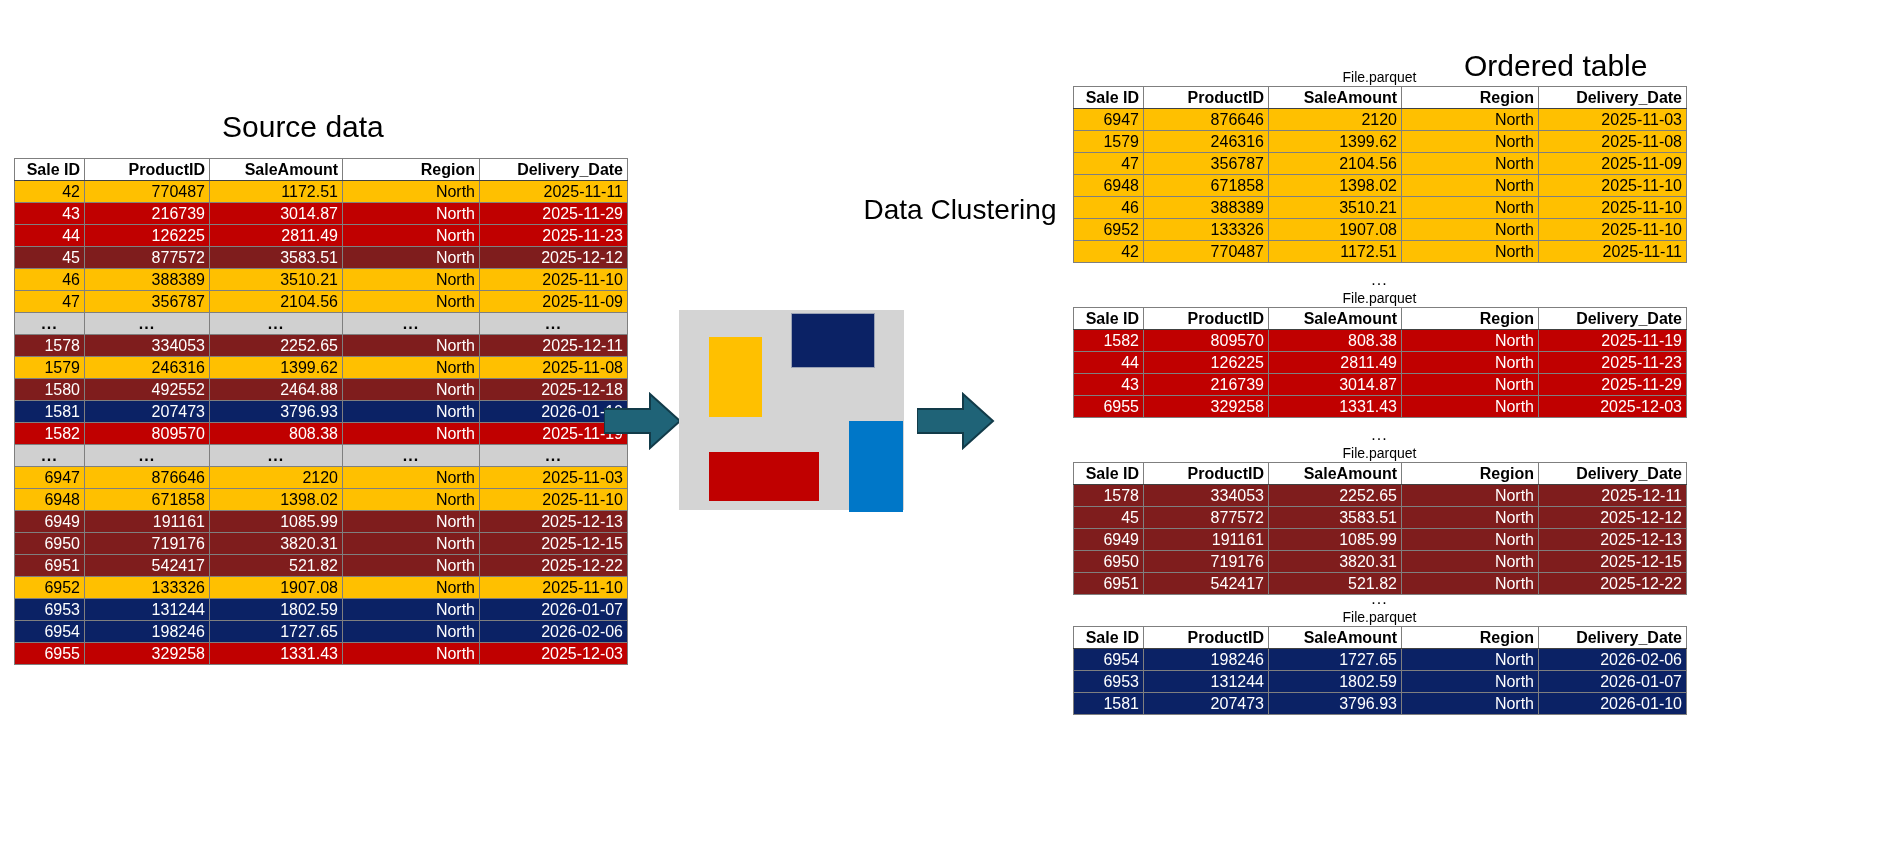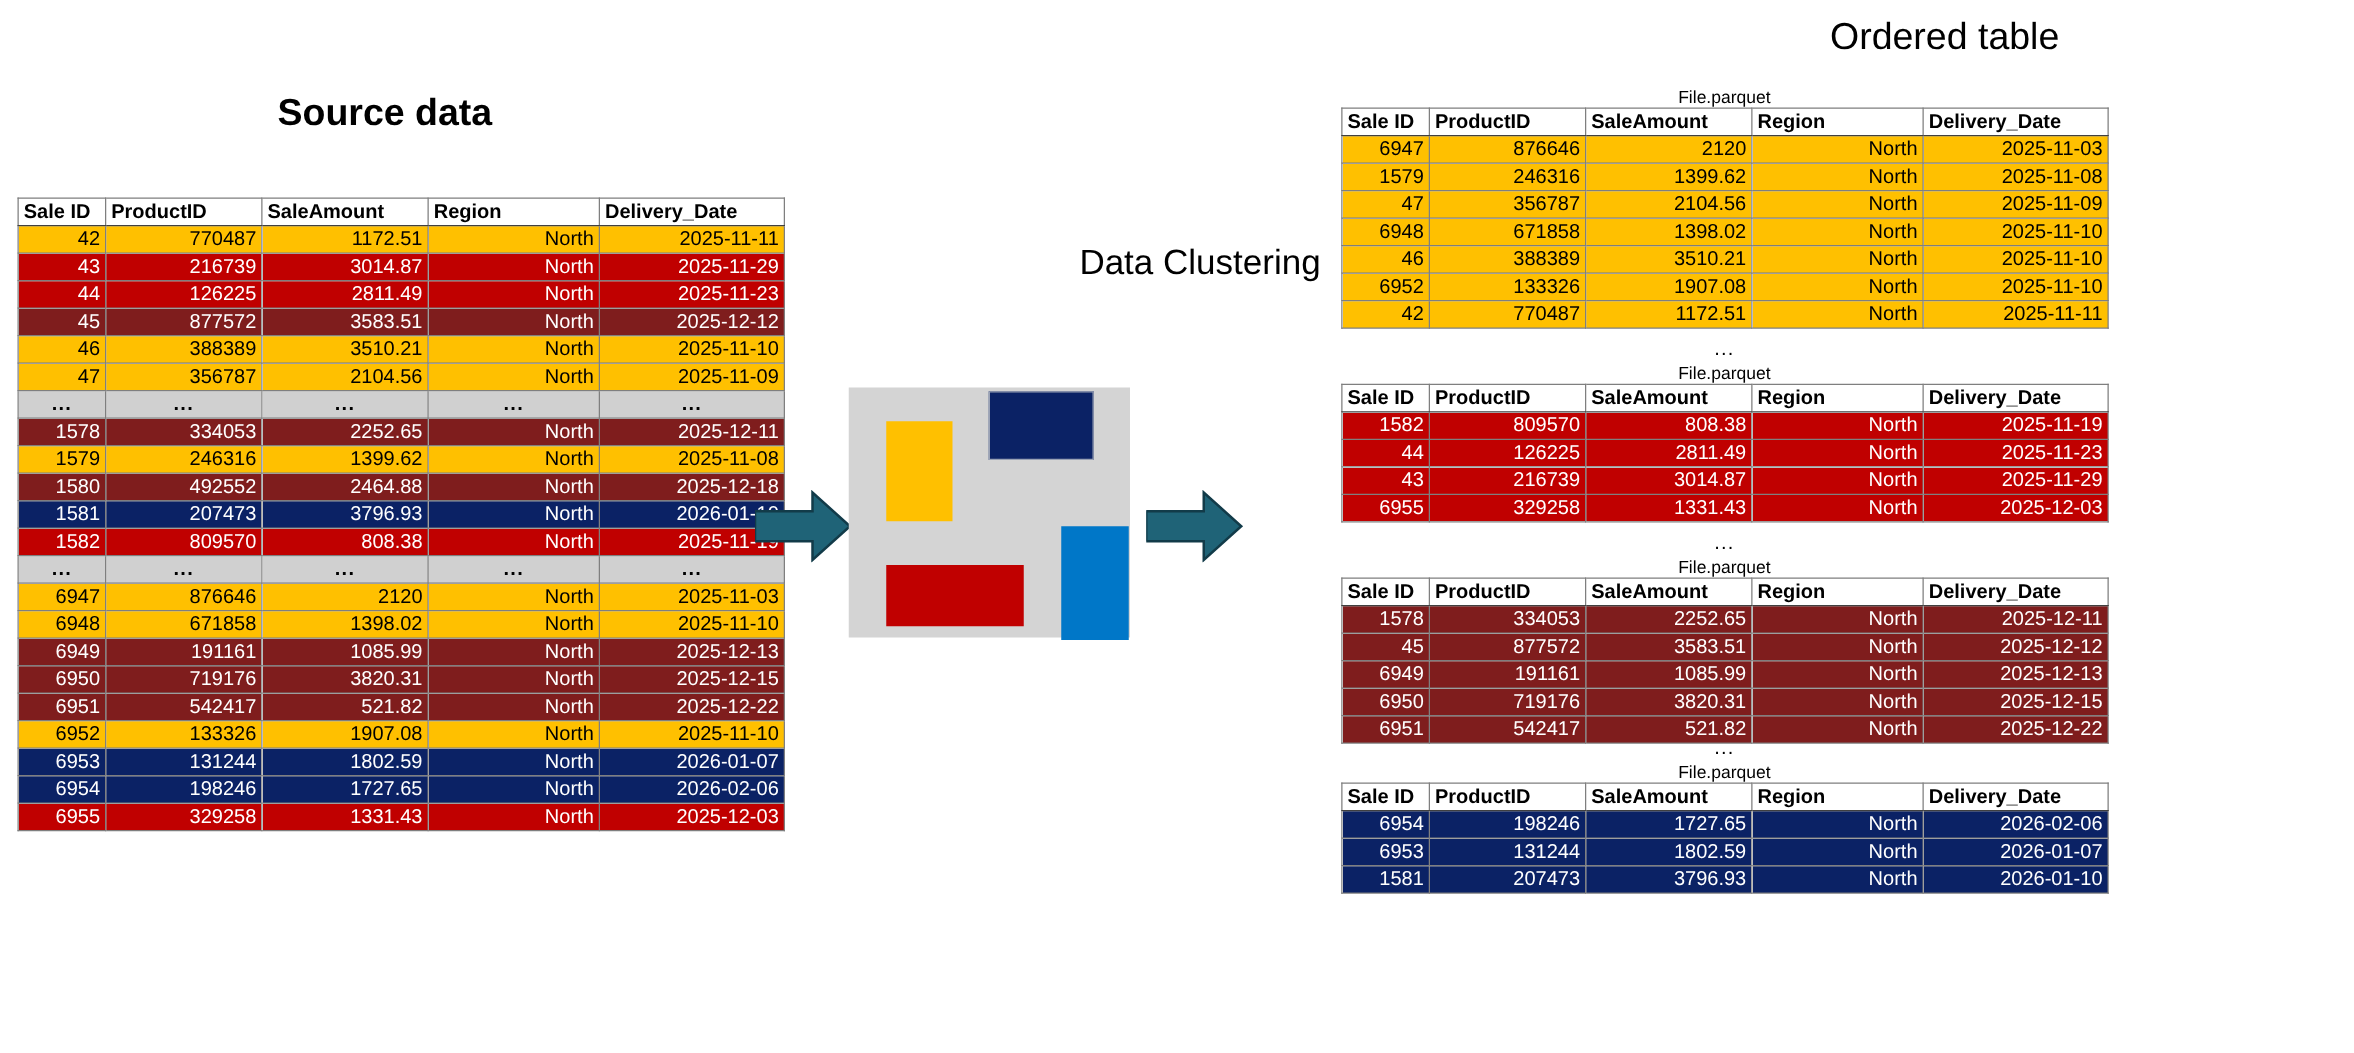"Ordered table" .section-title { margin-top: none -> 36px }
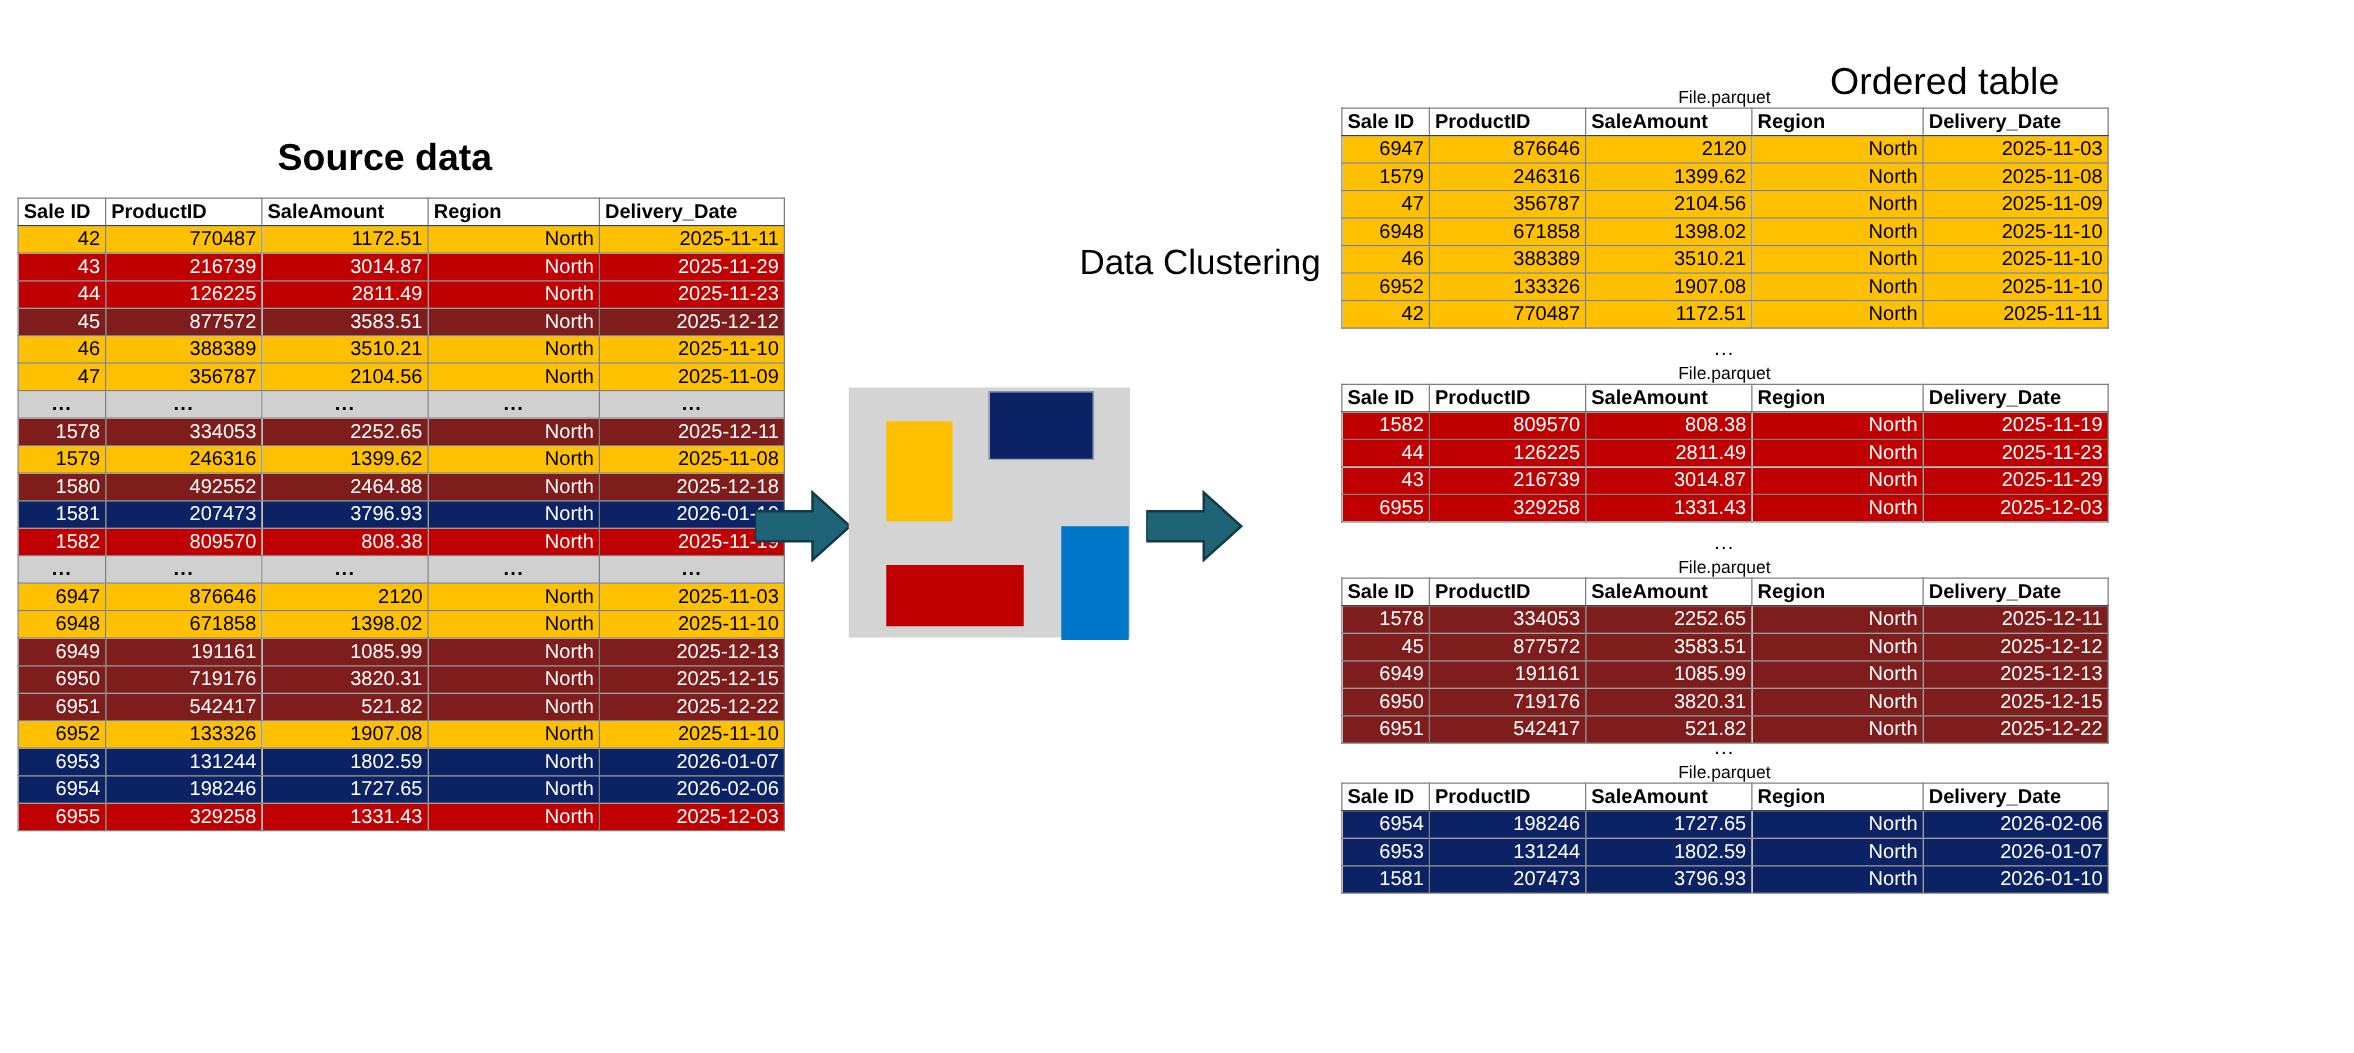"Sale ID" table.grid th { text-align: left -> right }
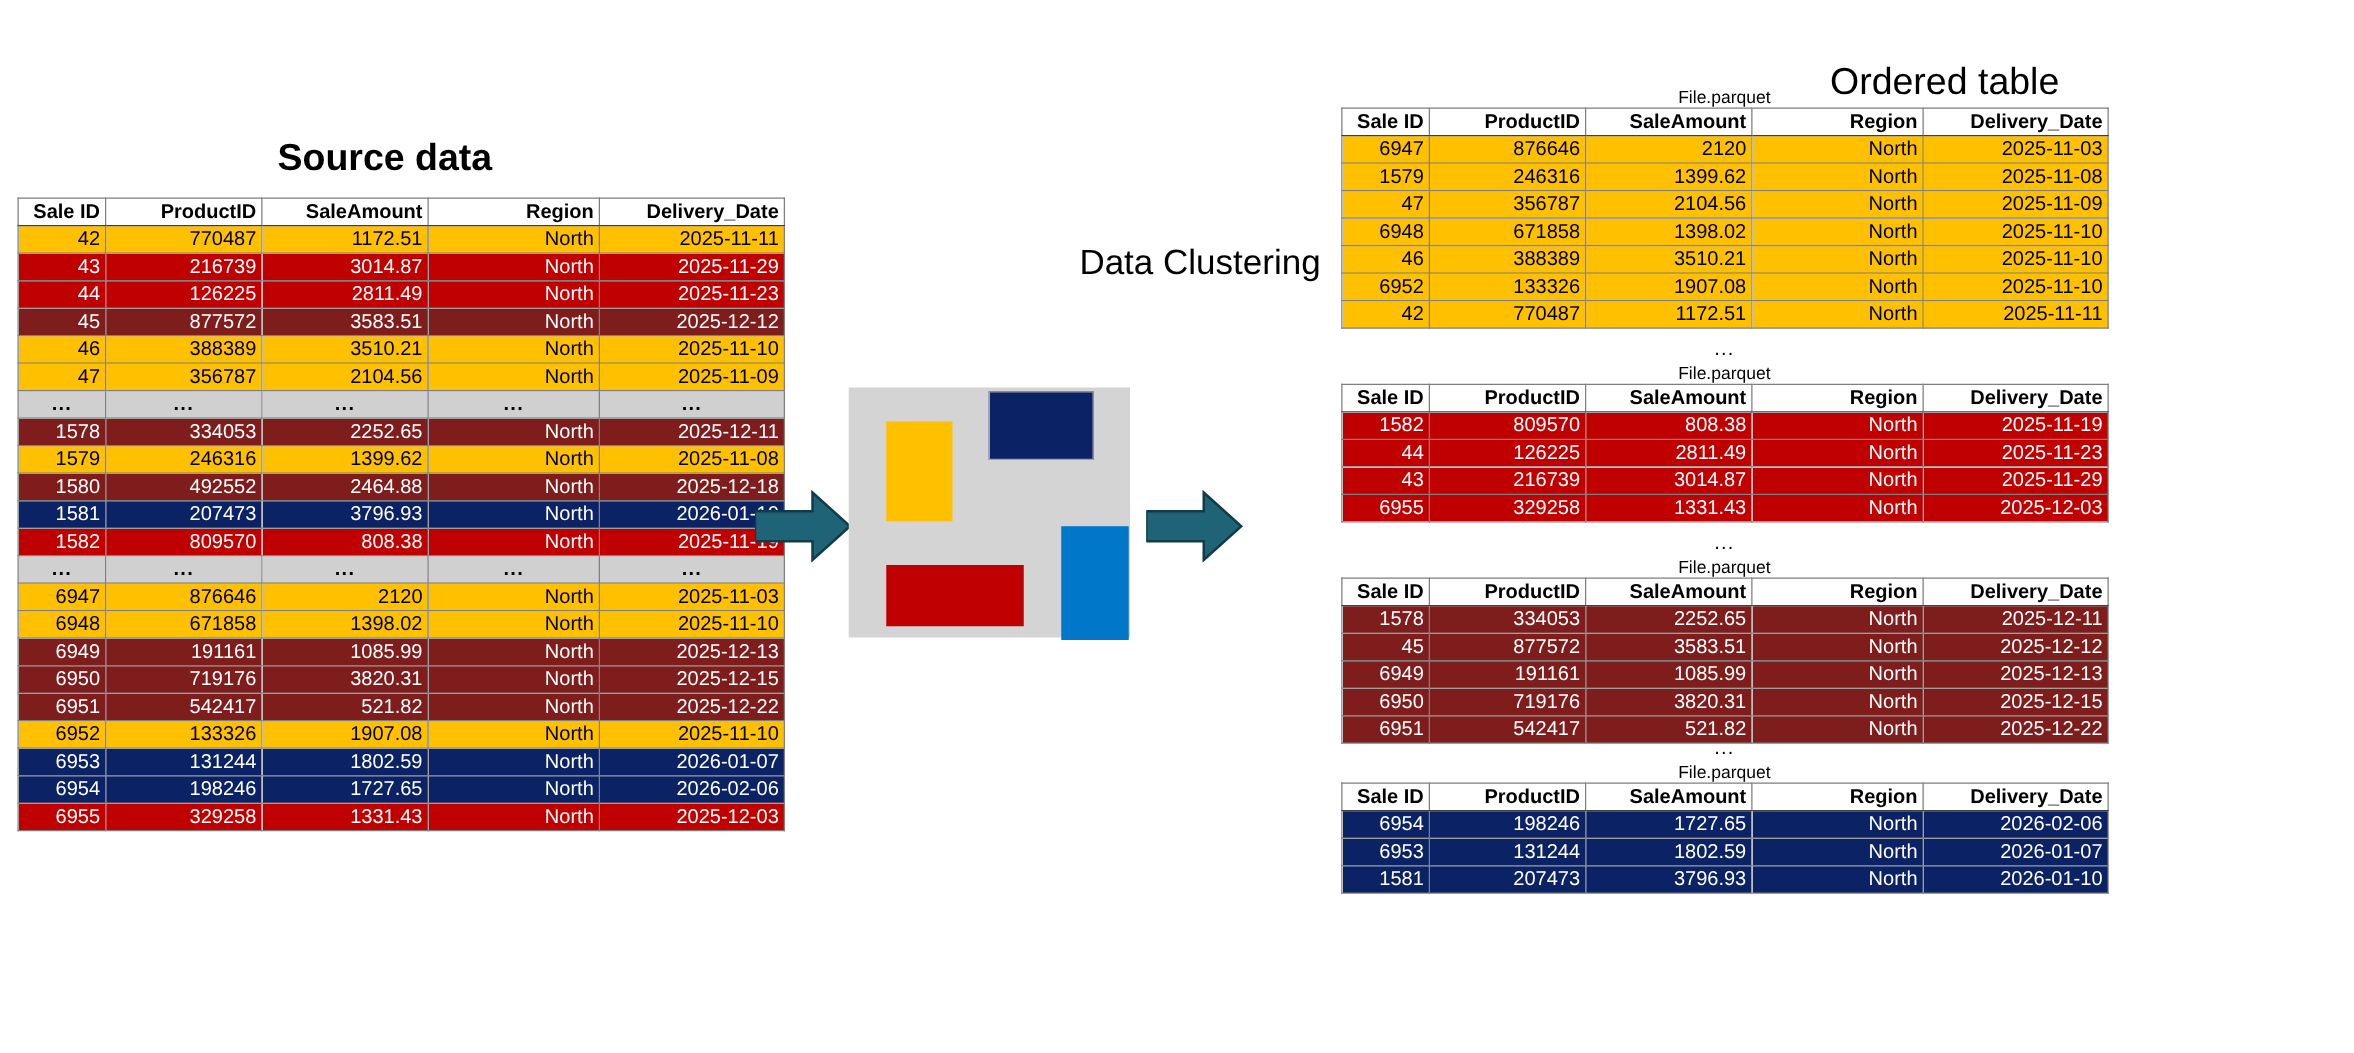"Source data" #source-title { font-weight: bold -> none }
